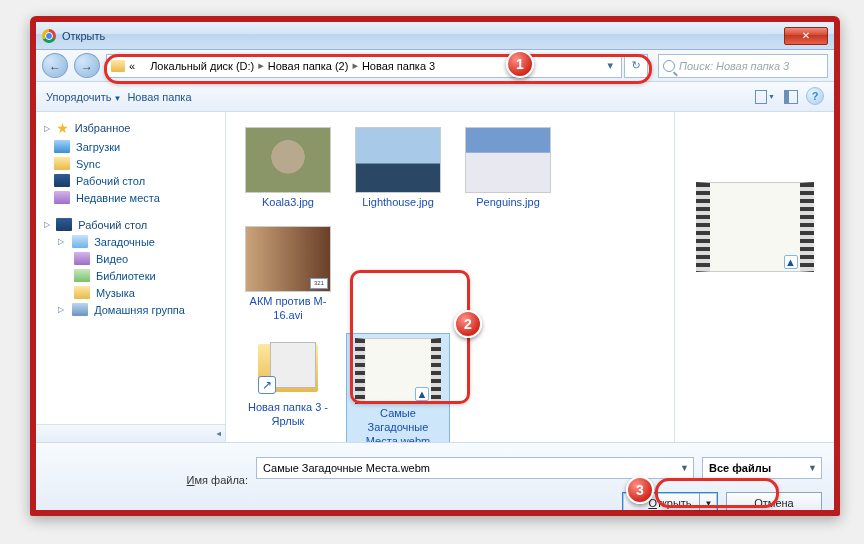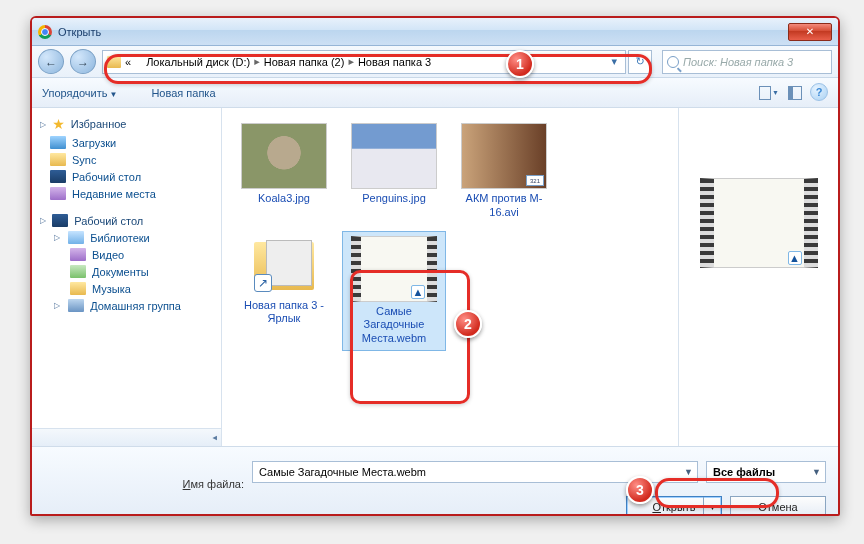"Открыть" .window { border: 2px solid #b91c1c -> 6px solid #b91c1c }
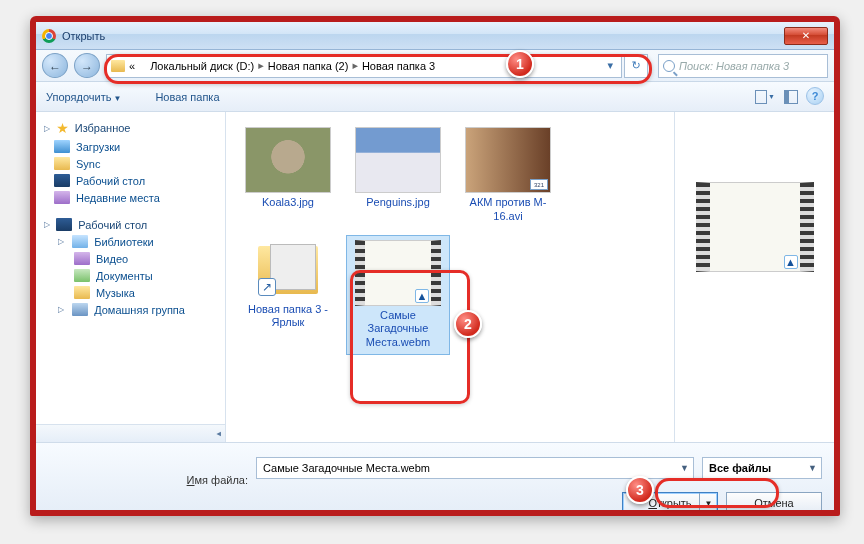"Упорядочить ▼" .toolbar { gap: 34px -> 6px }
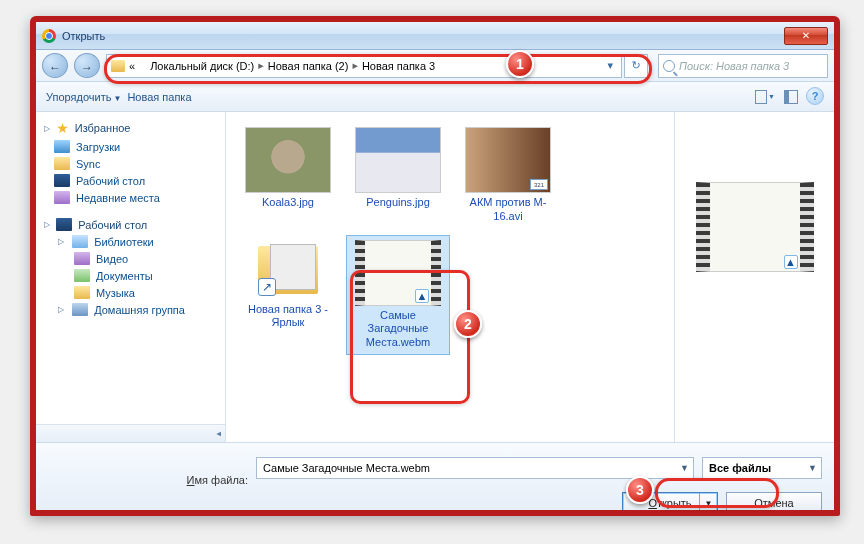"Lighthouse.jpg" div.file { html: none -> <div> <div></div> <div>Lighthouse.jpg</div> </div> }
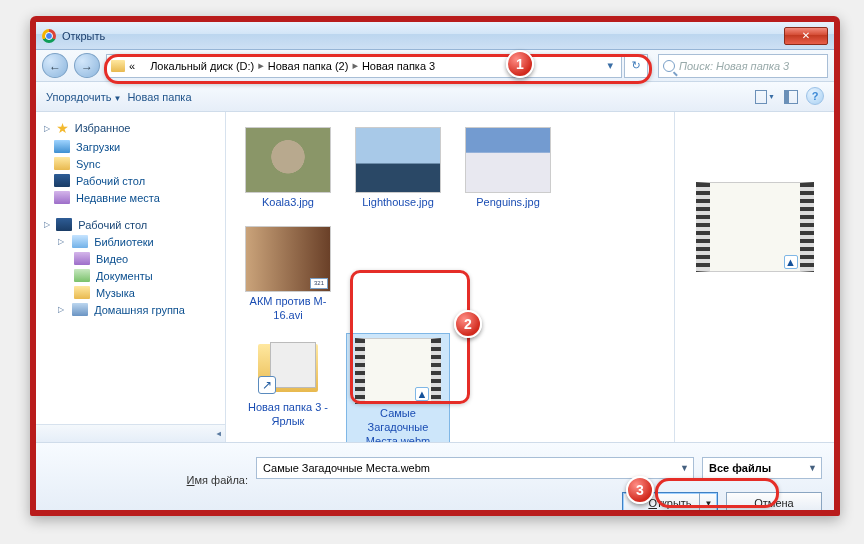"Библиотеки" span { text: Библиотеки -> Загадочные }
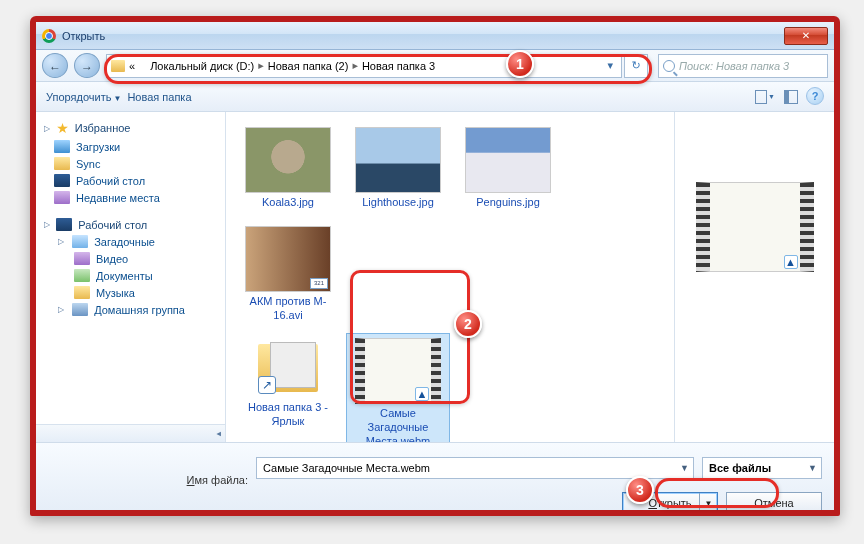"Документы" span { text: Документы -> Библиотеки }
